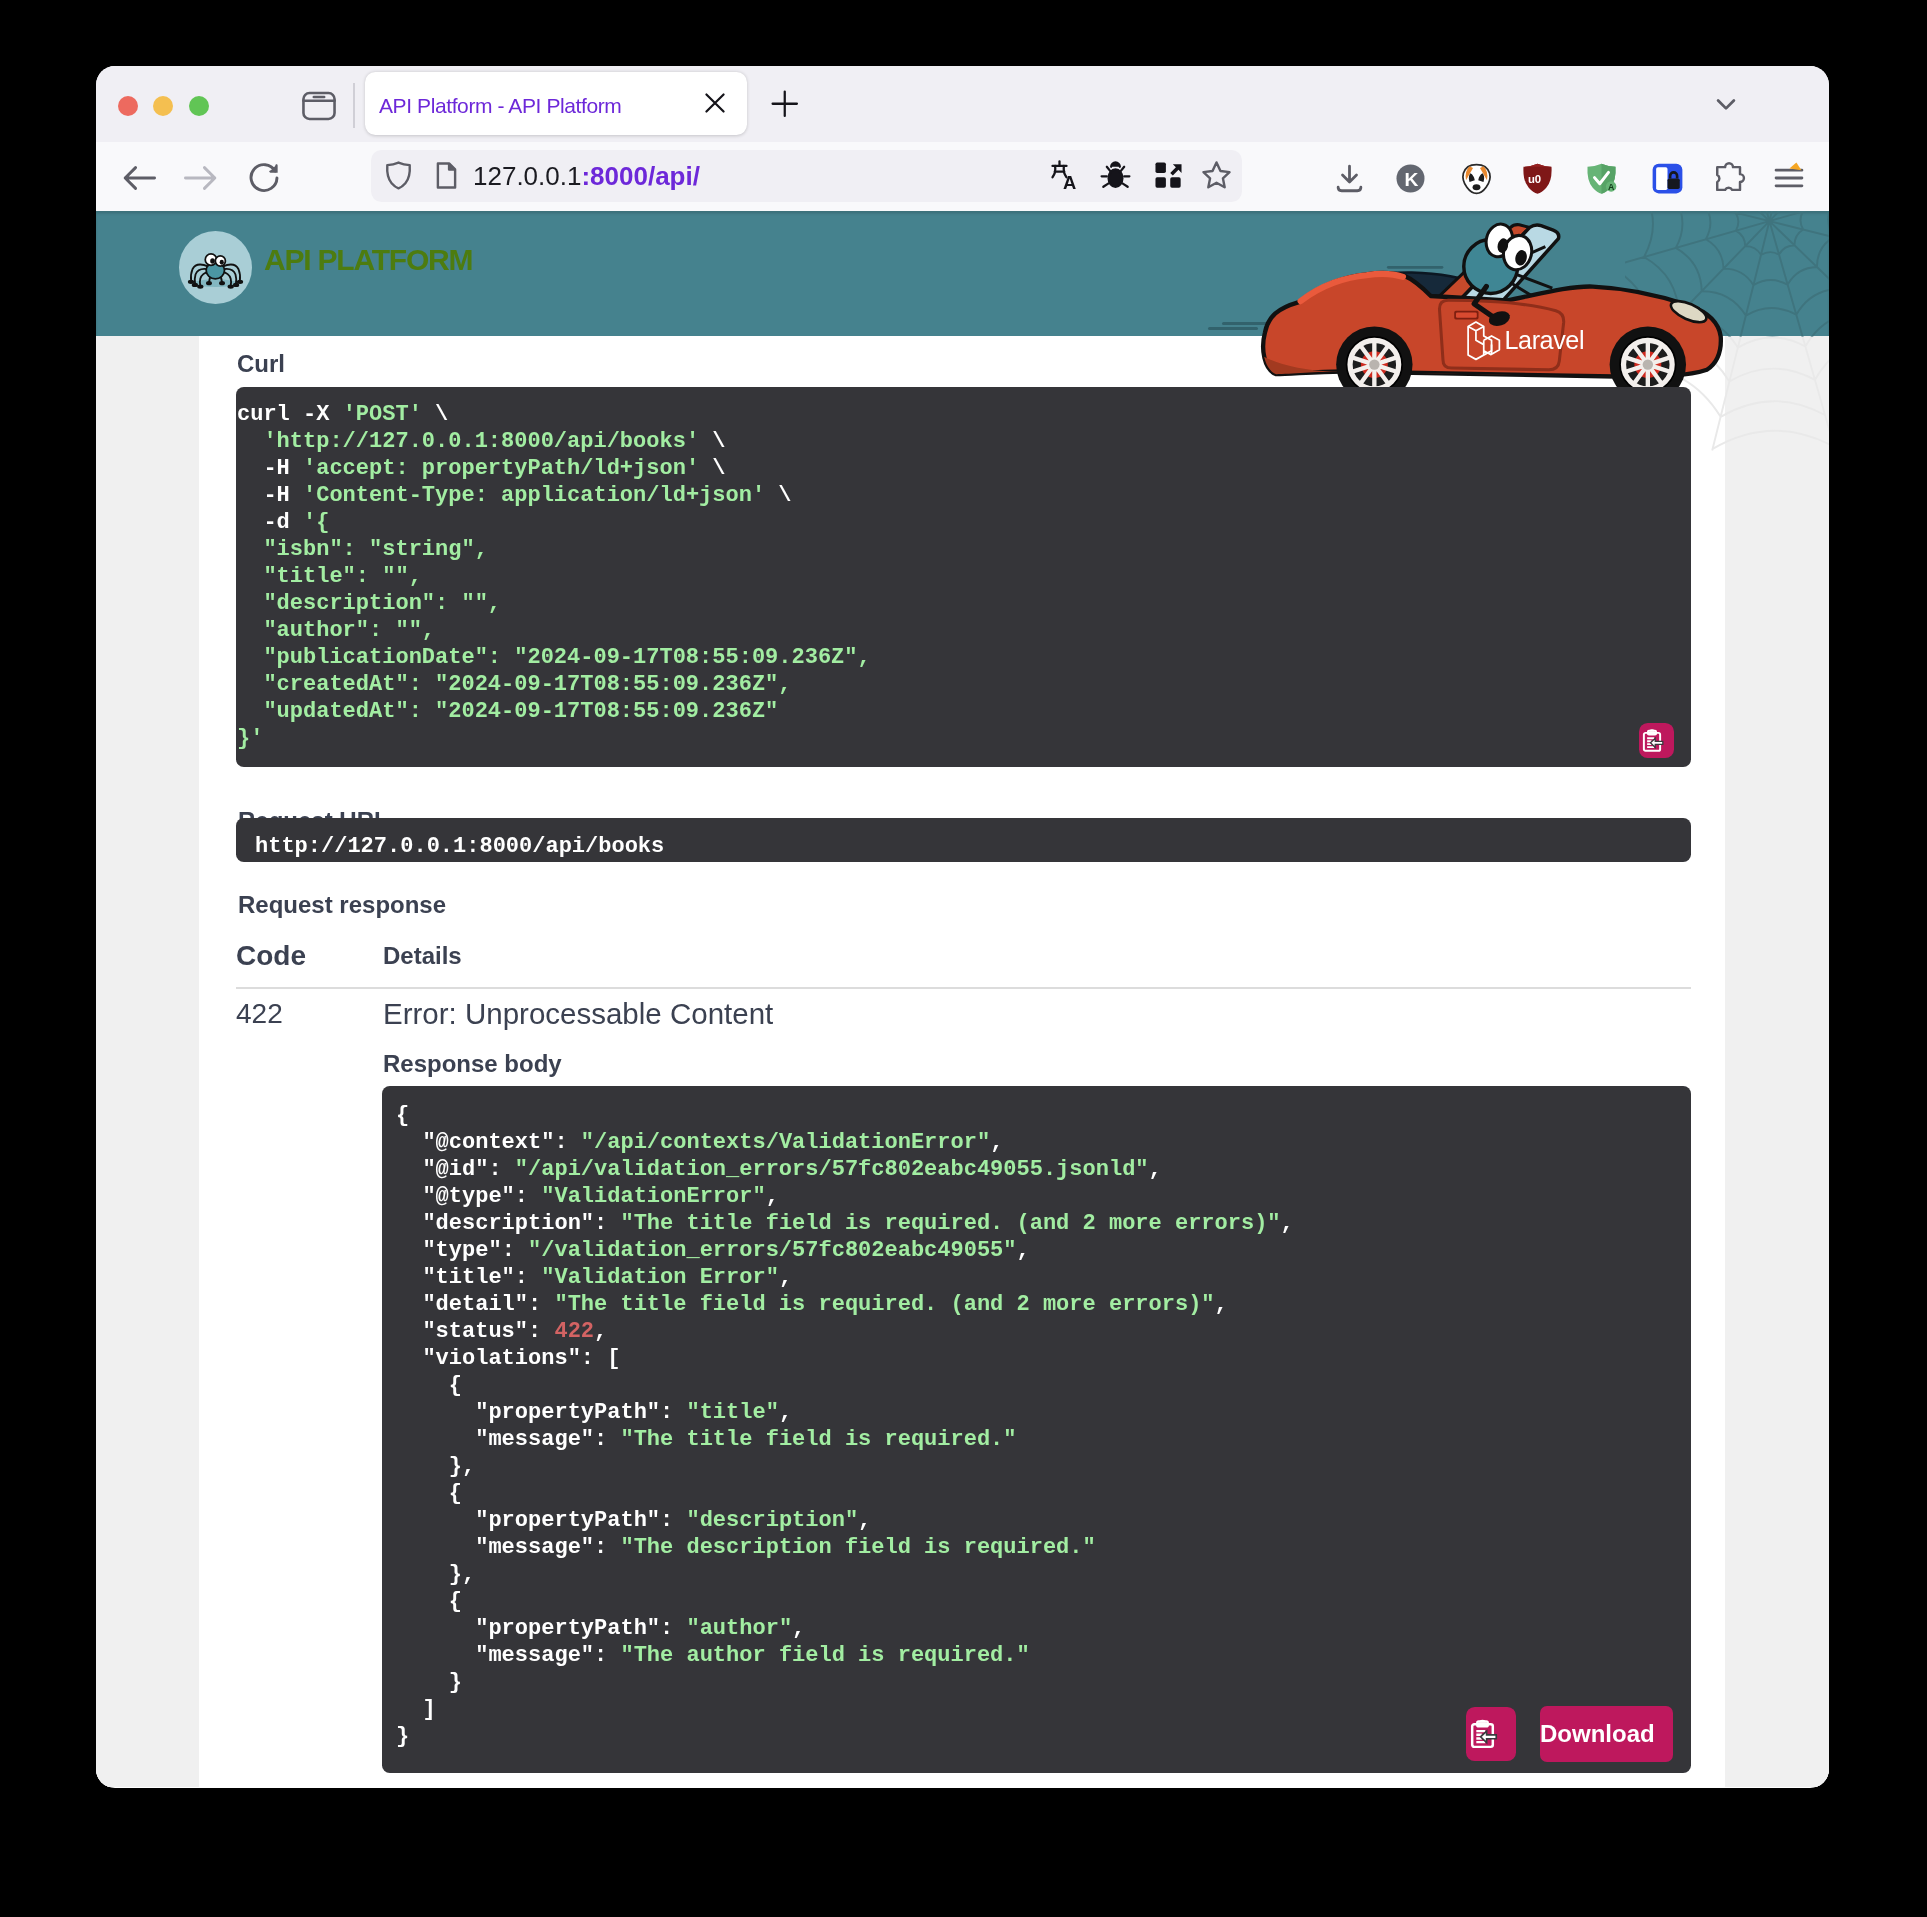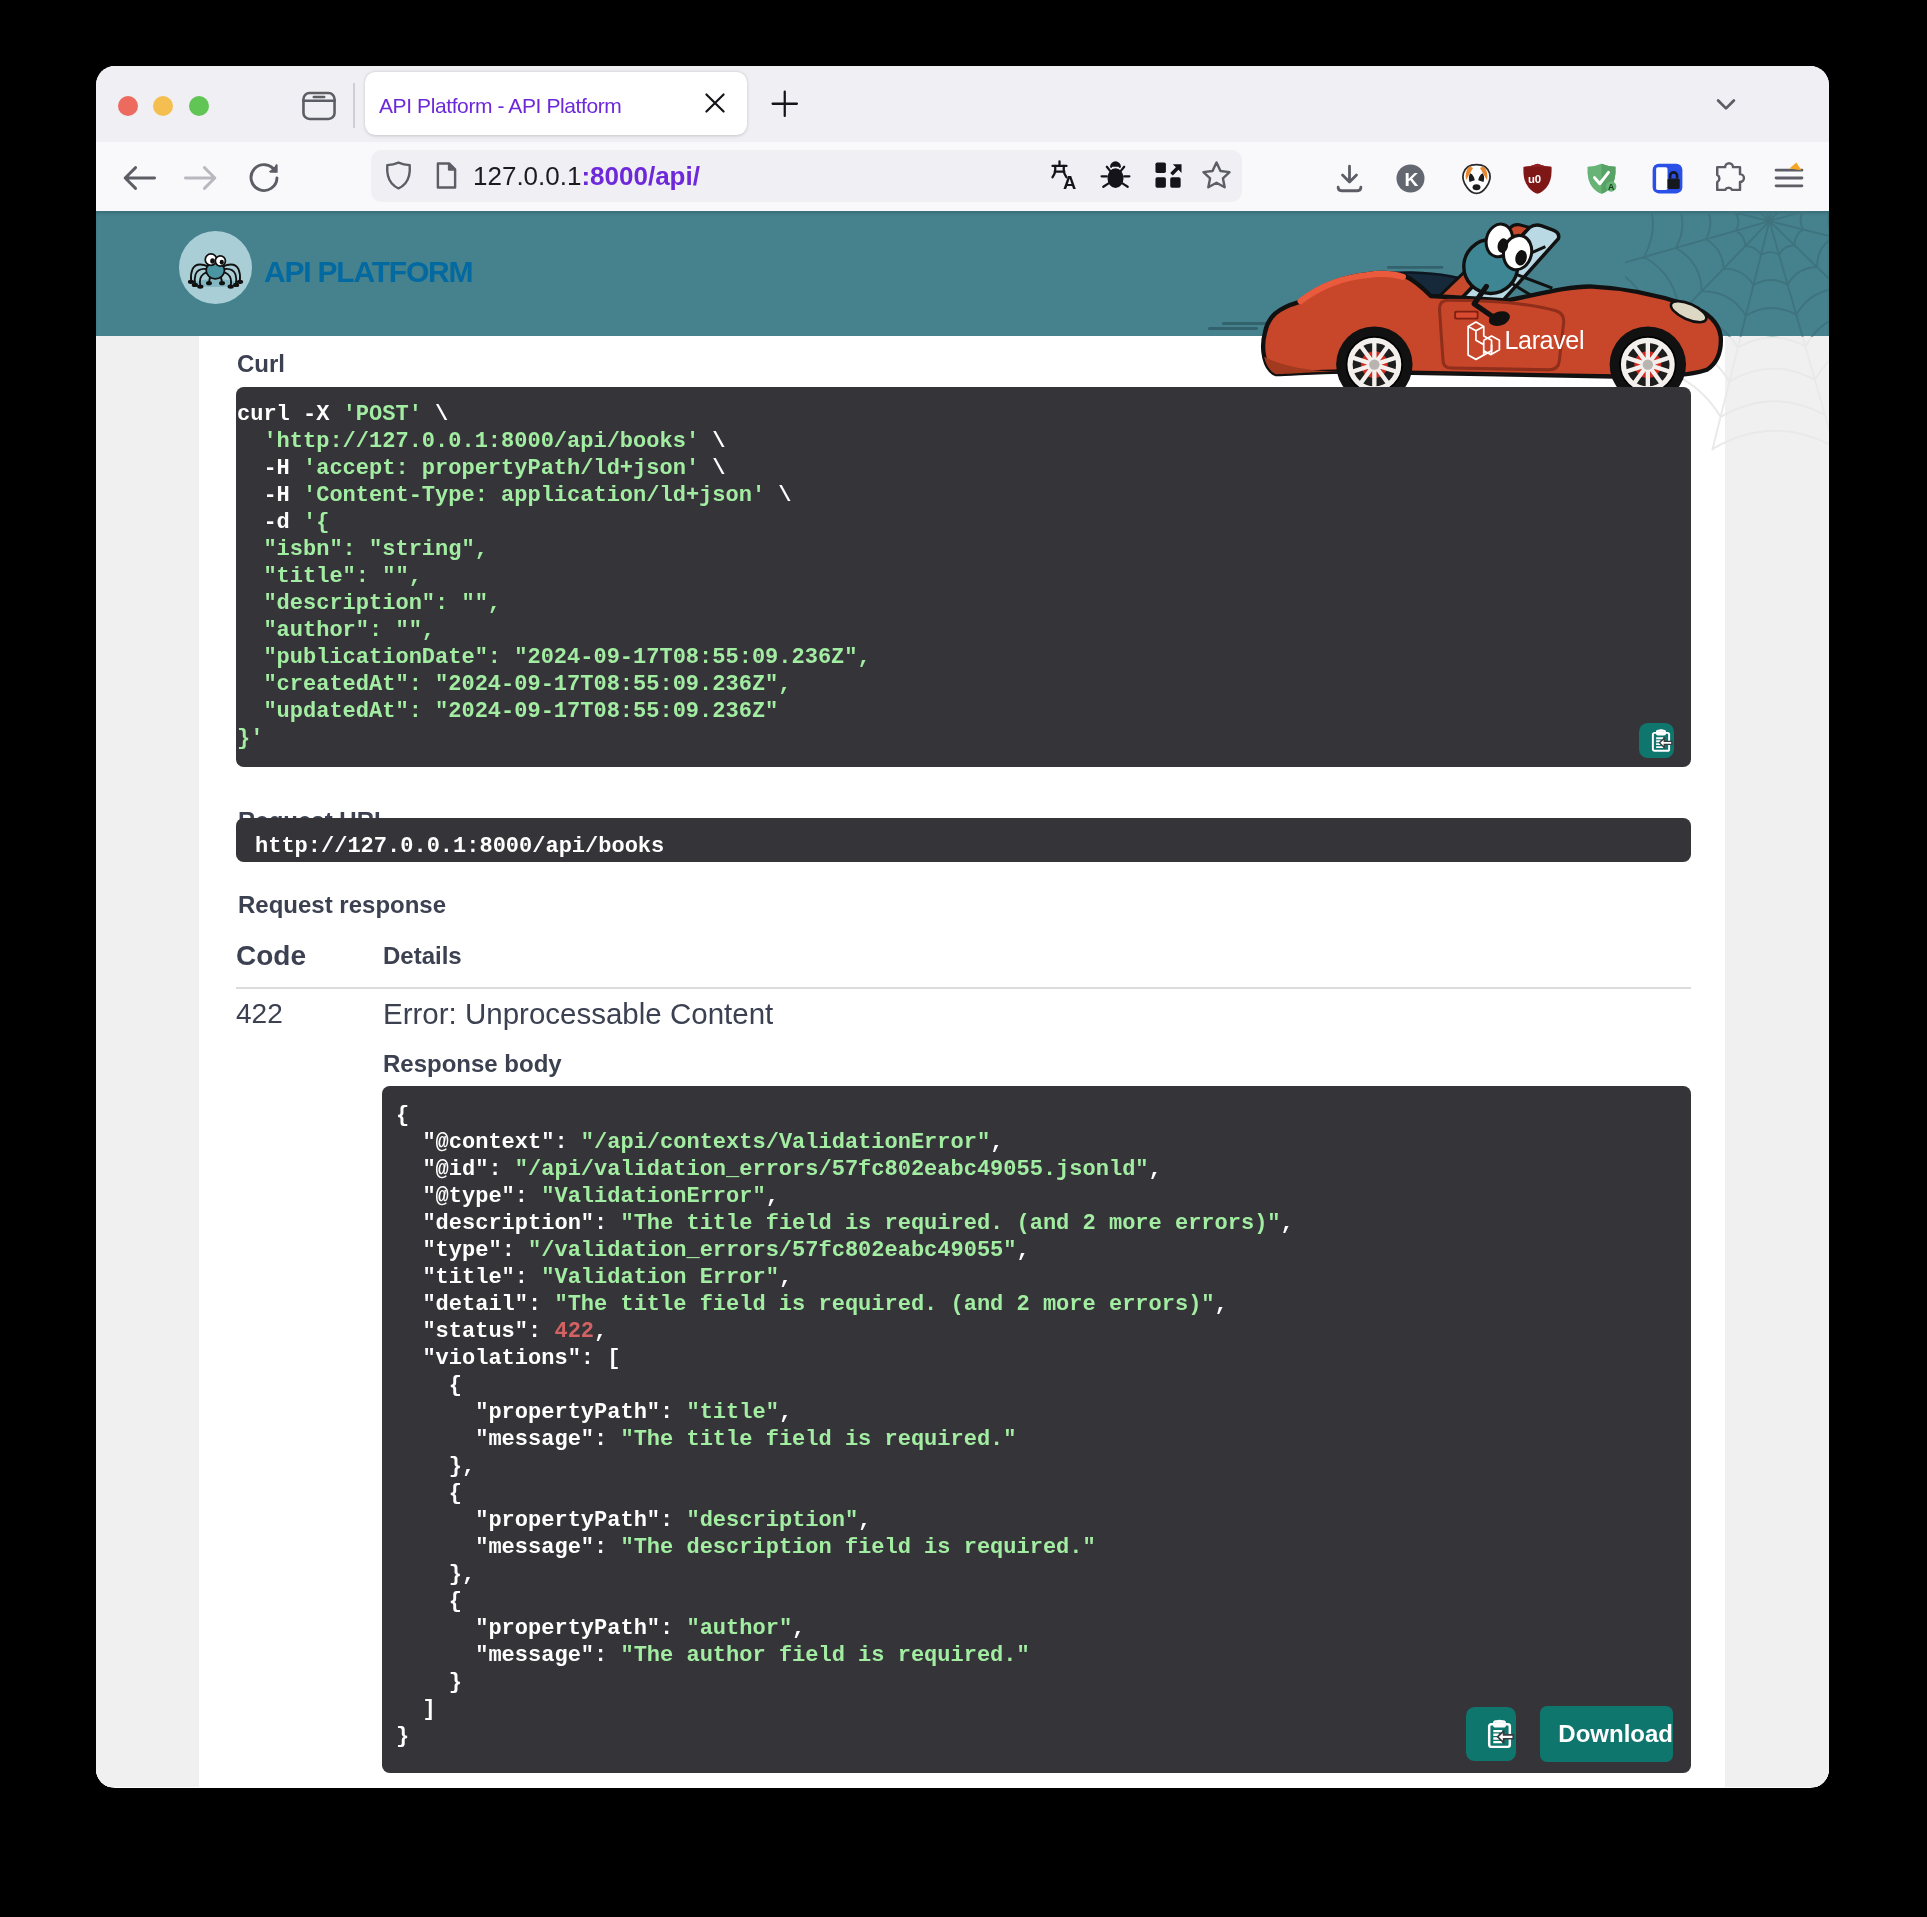"API PLATFORM" #logotext { color: #0369a1 -> #4d7c0f; top: 44px -> 32px }
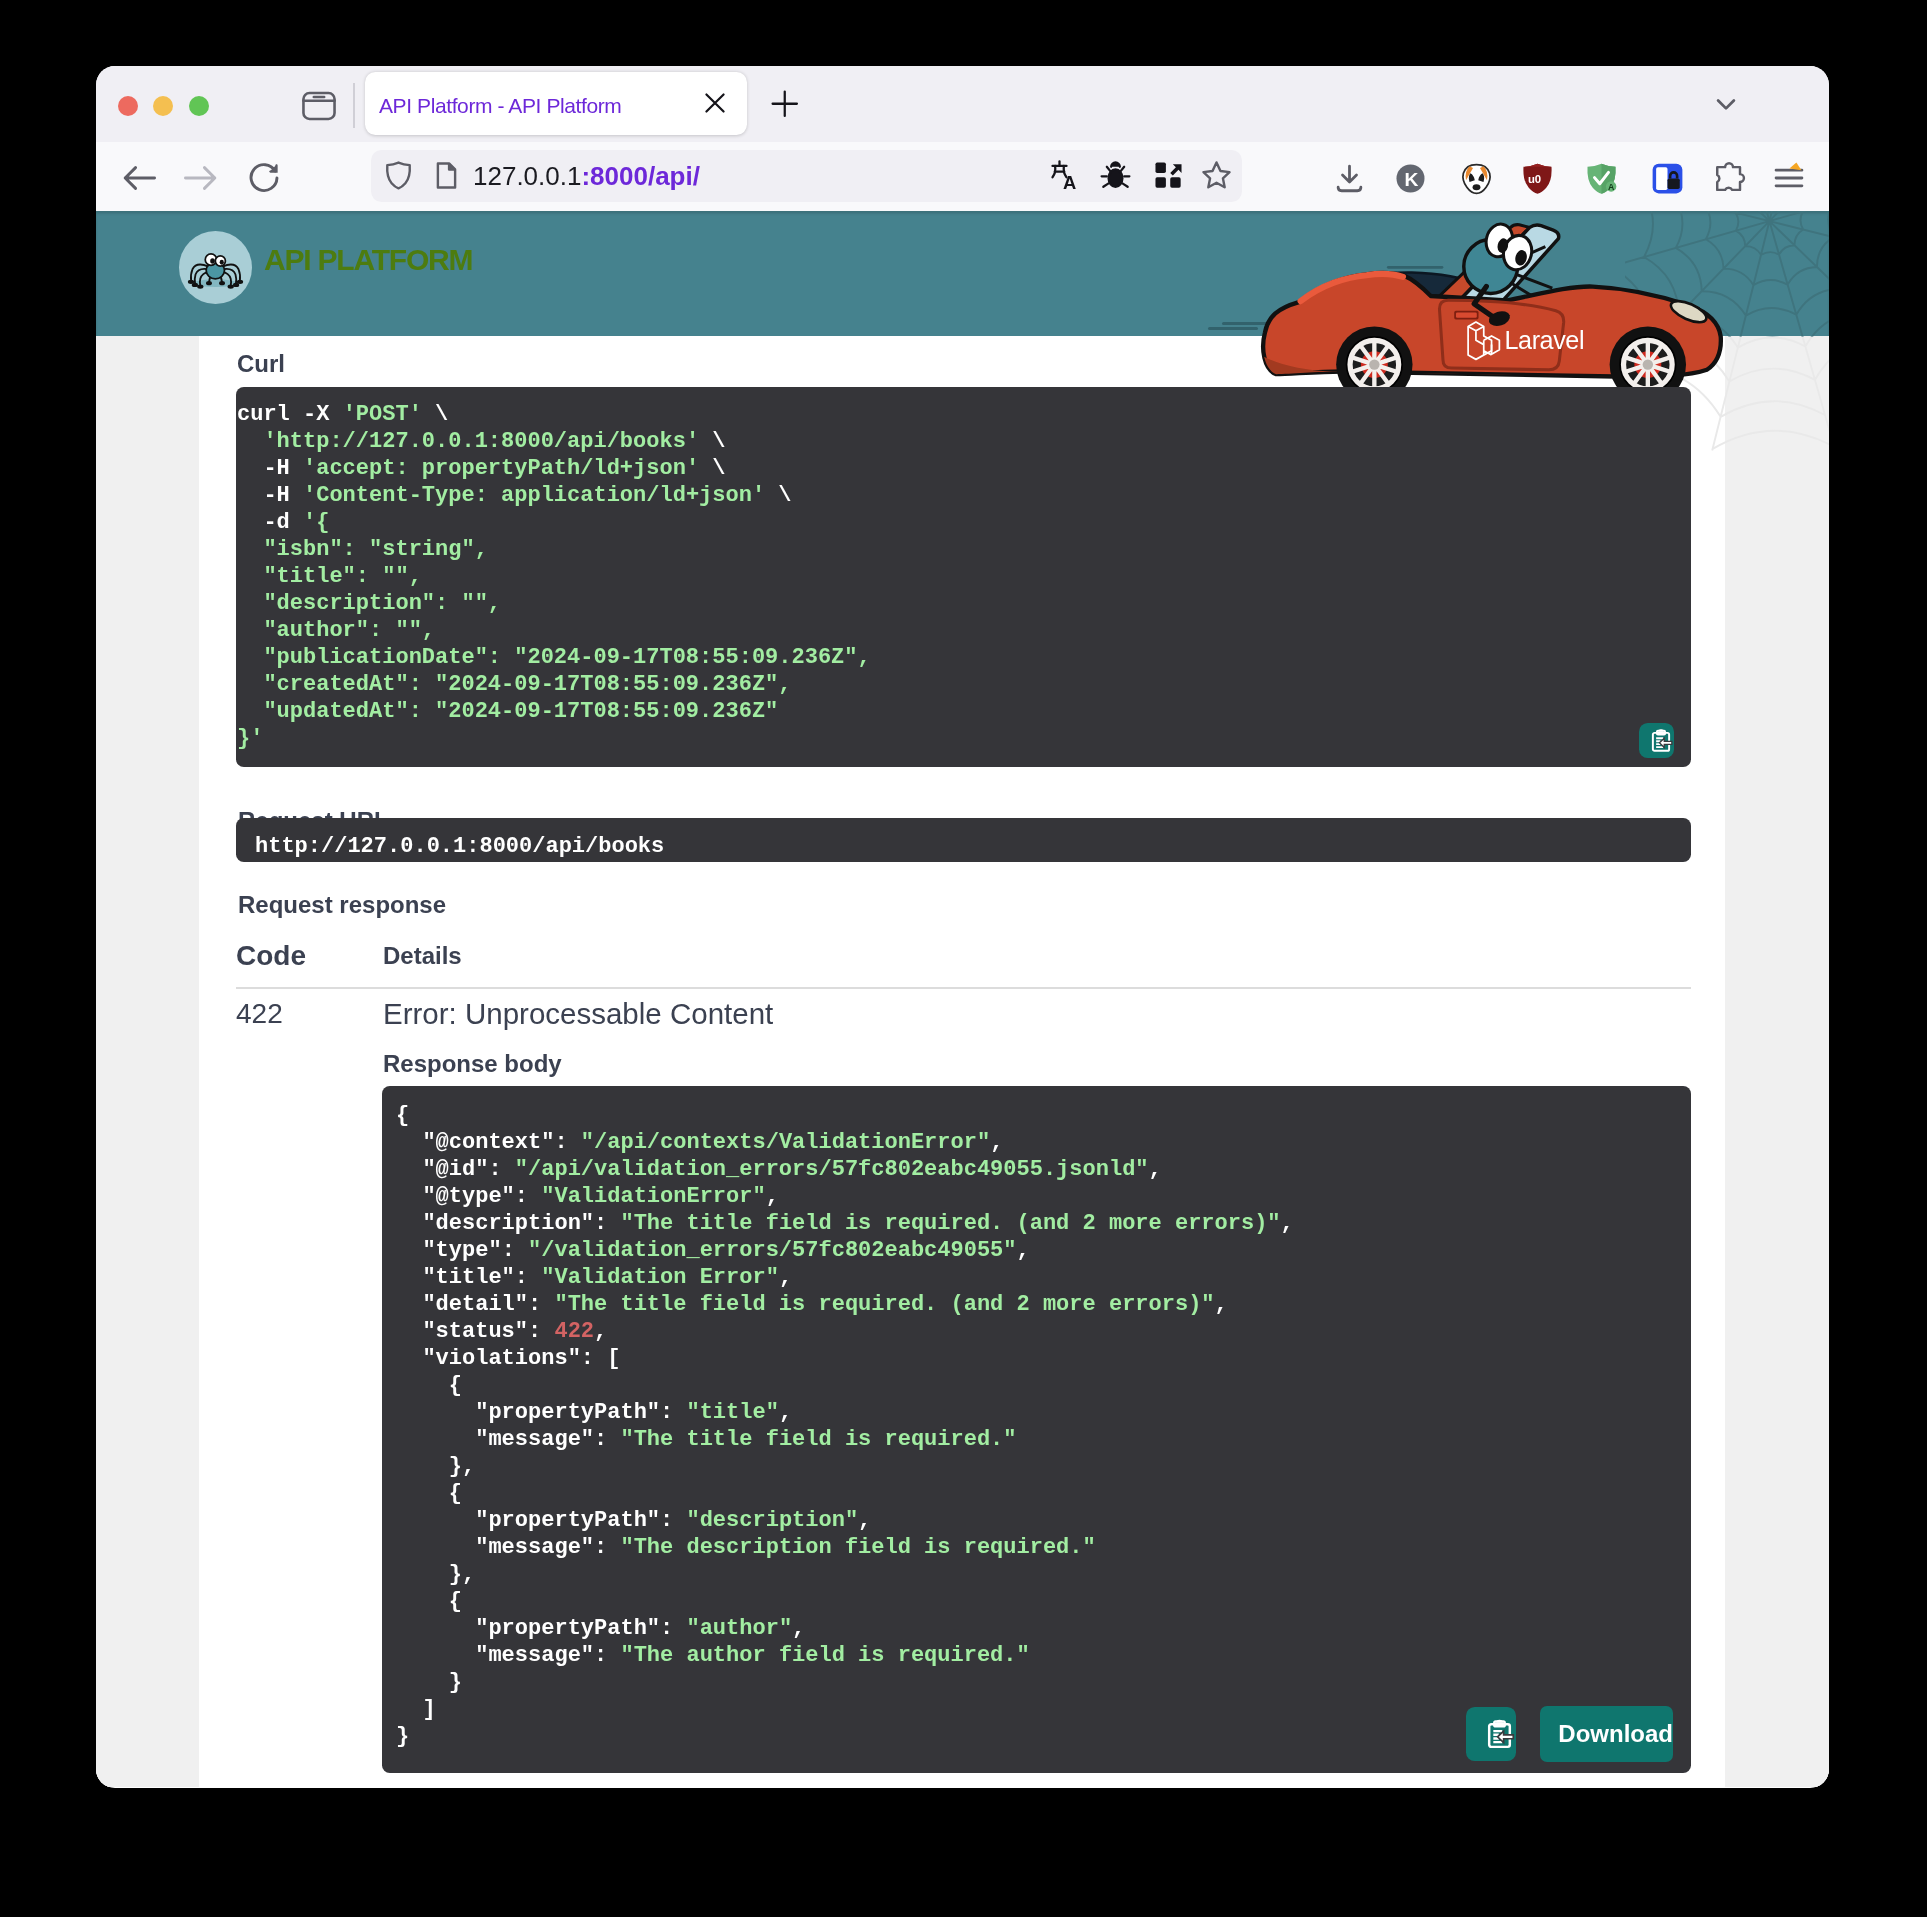"Download" .gbtn { background: #0f766e -> #be185d; justify-content: flex-end -> flex-start }
